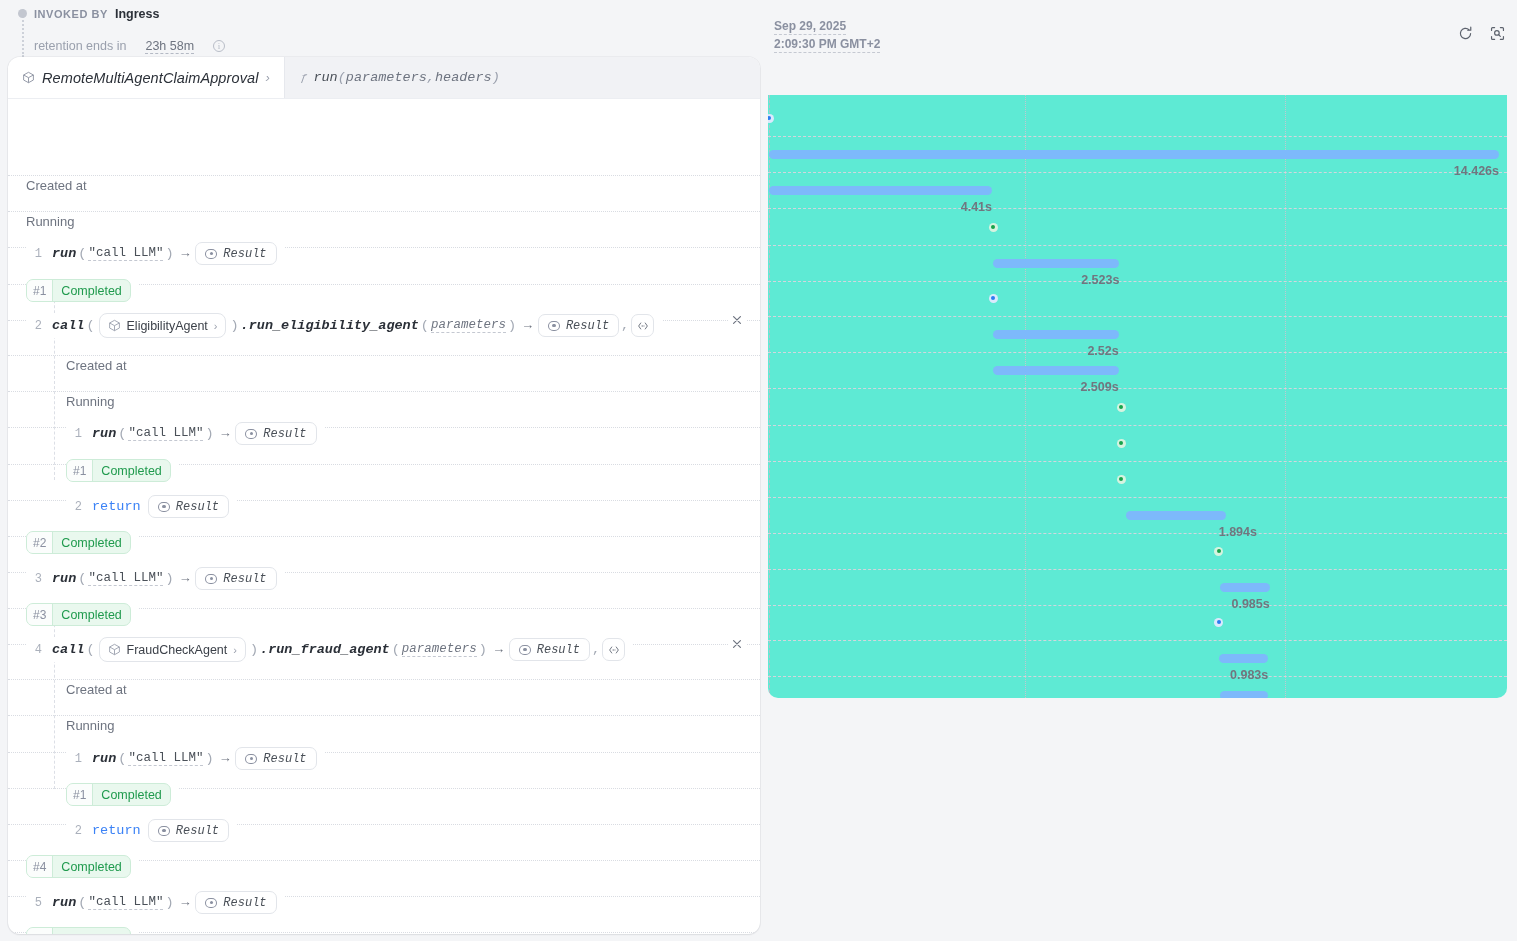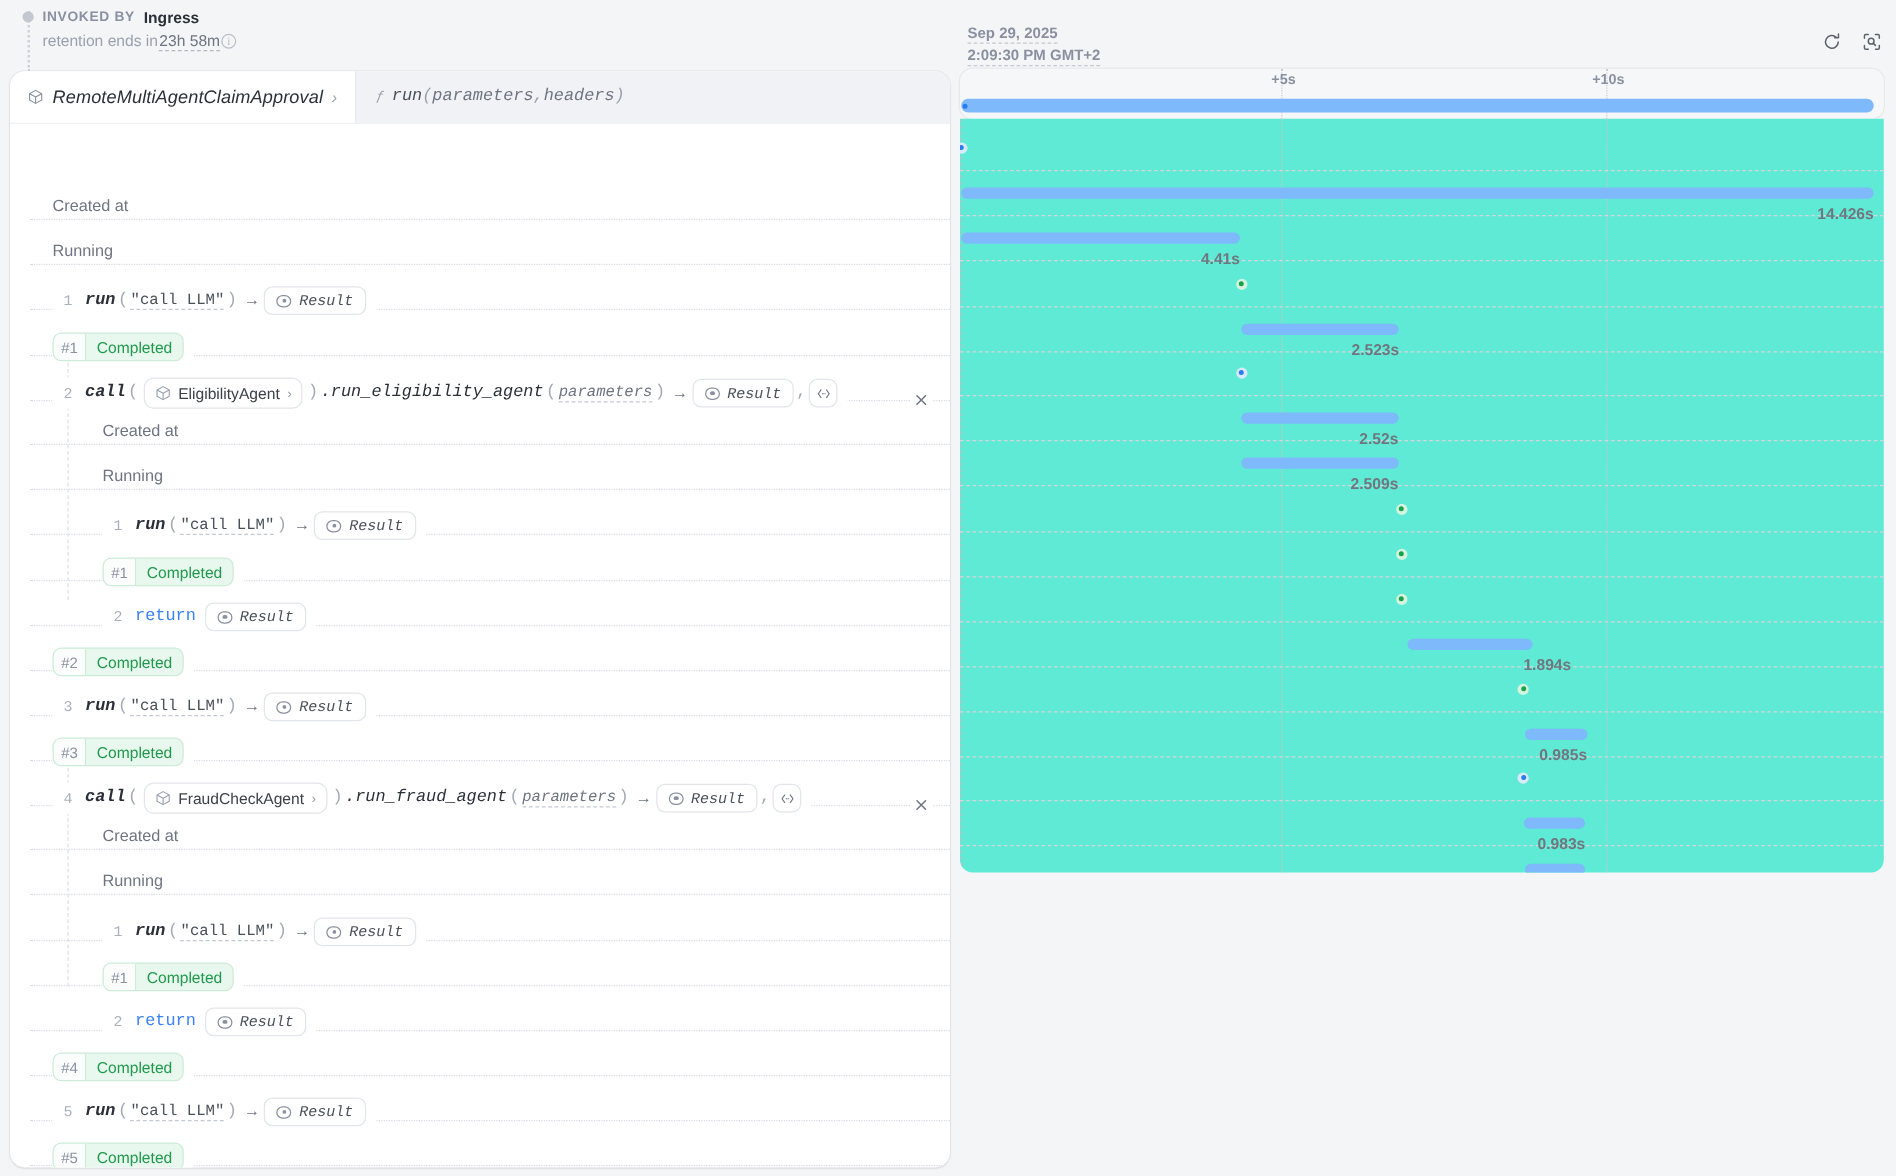"retention ends in" .invoked-line2 { gap: 1px -> 19px; margin-top: 0 -> 13px }
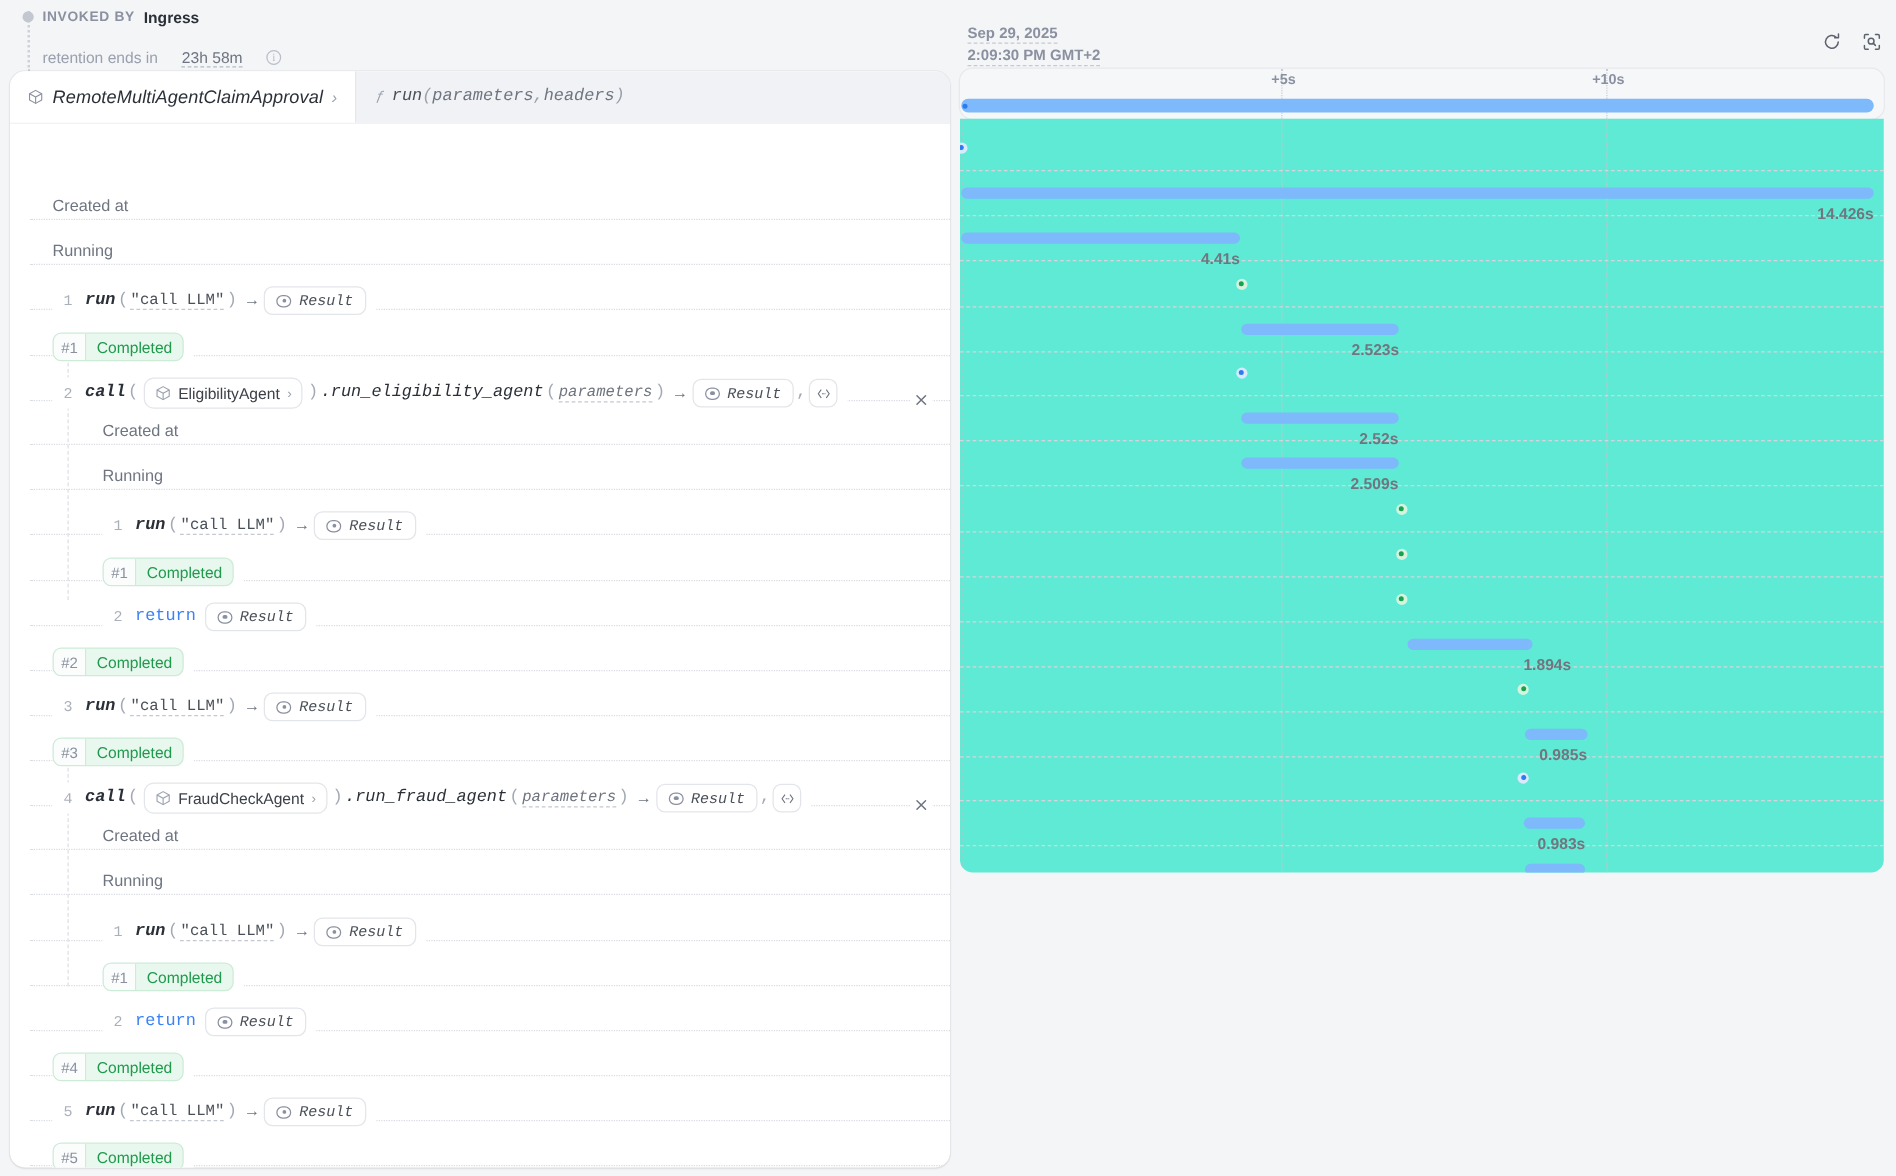"+5s" div.tl-card { html: <div> <div> <span>+5s</span> </div> <div> <span>+10s</span> </div> <div></div> <div></div> </div> -> none }
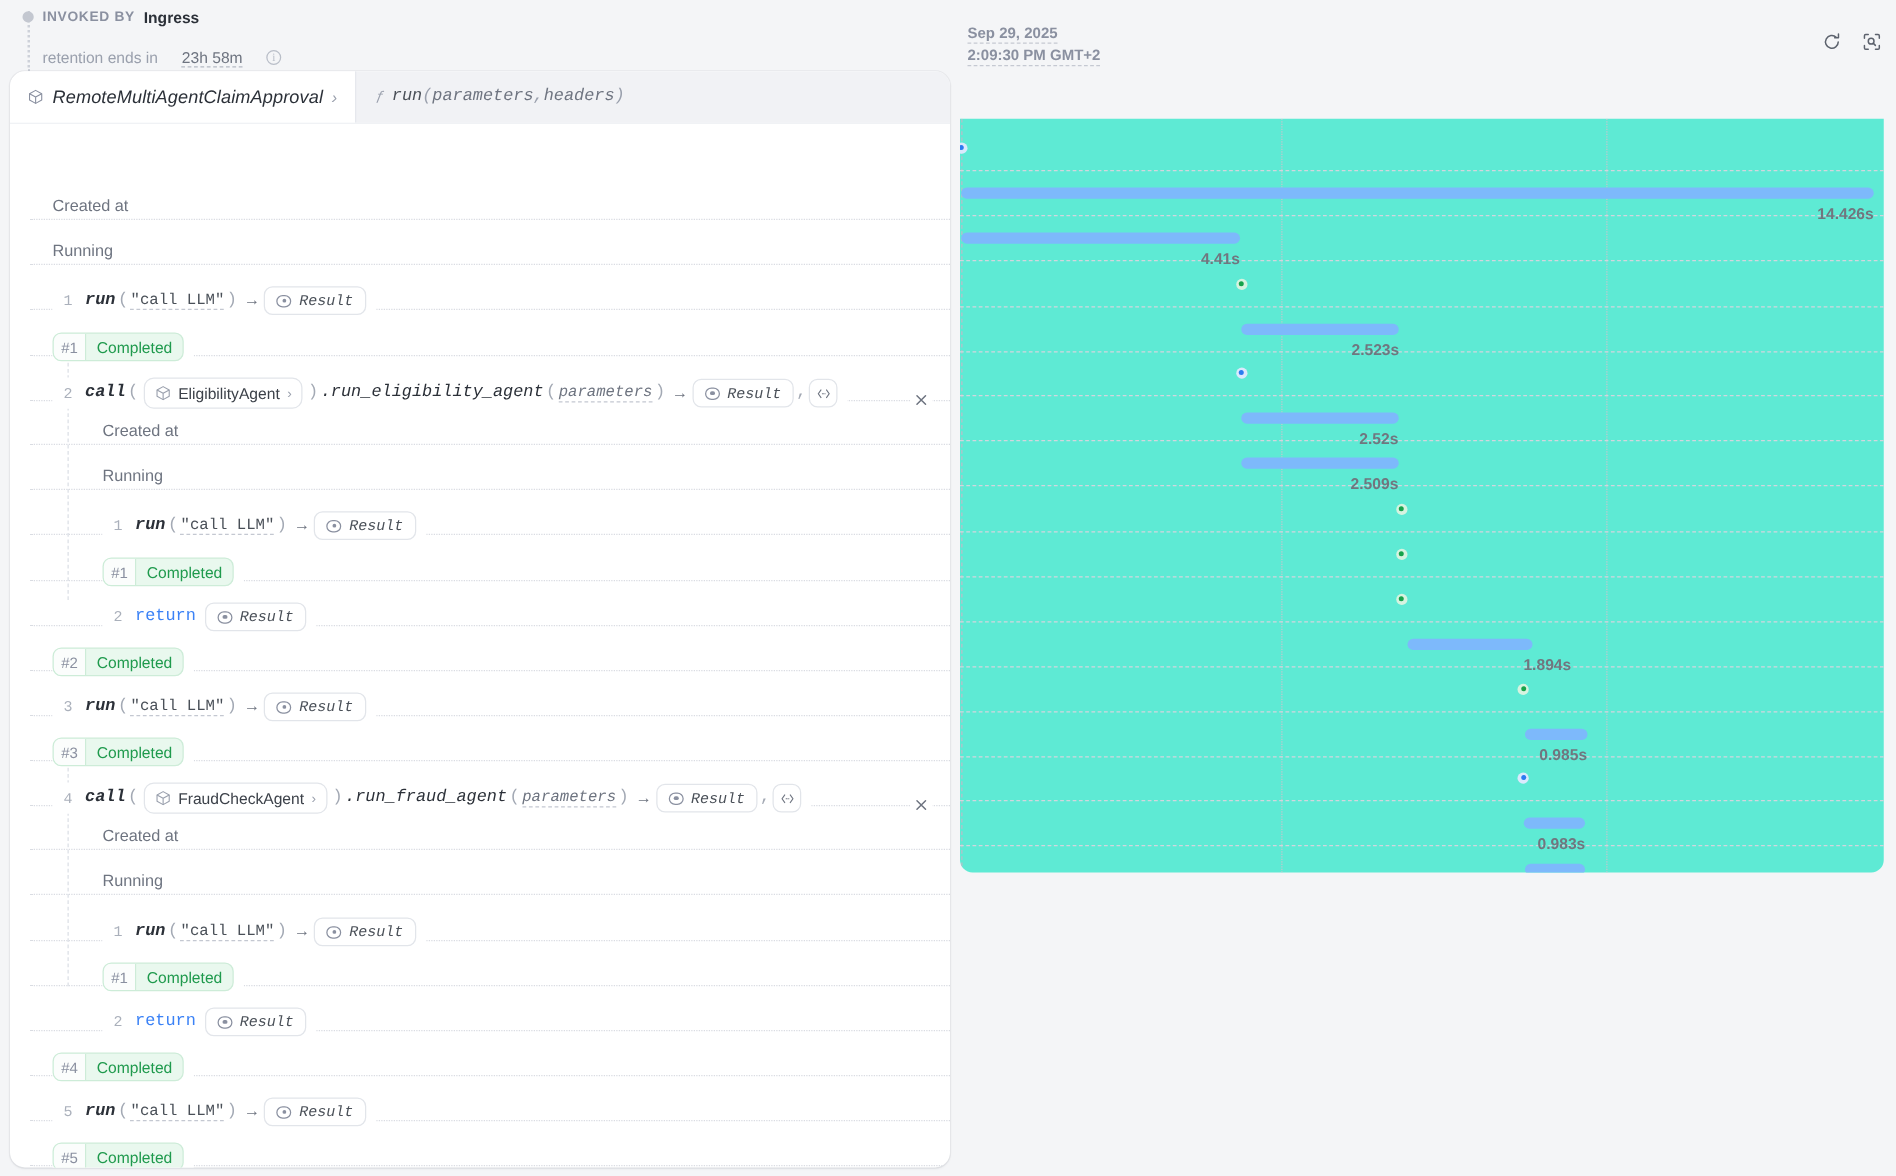"Created at" .row { align-items: flex-start -> flex-end; left: 16px -> 0 }
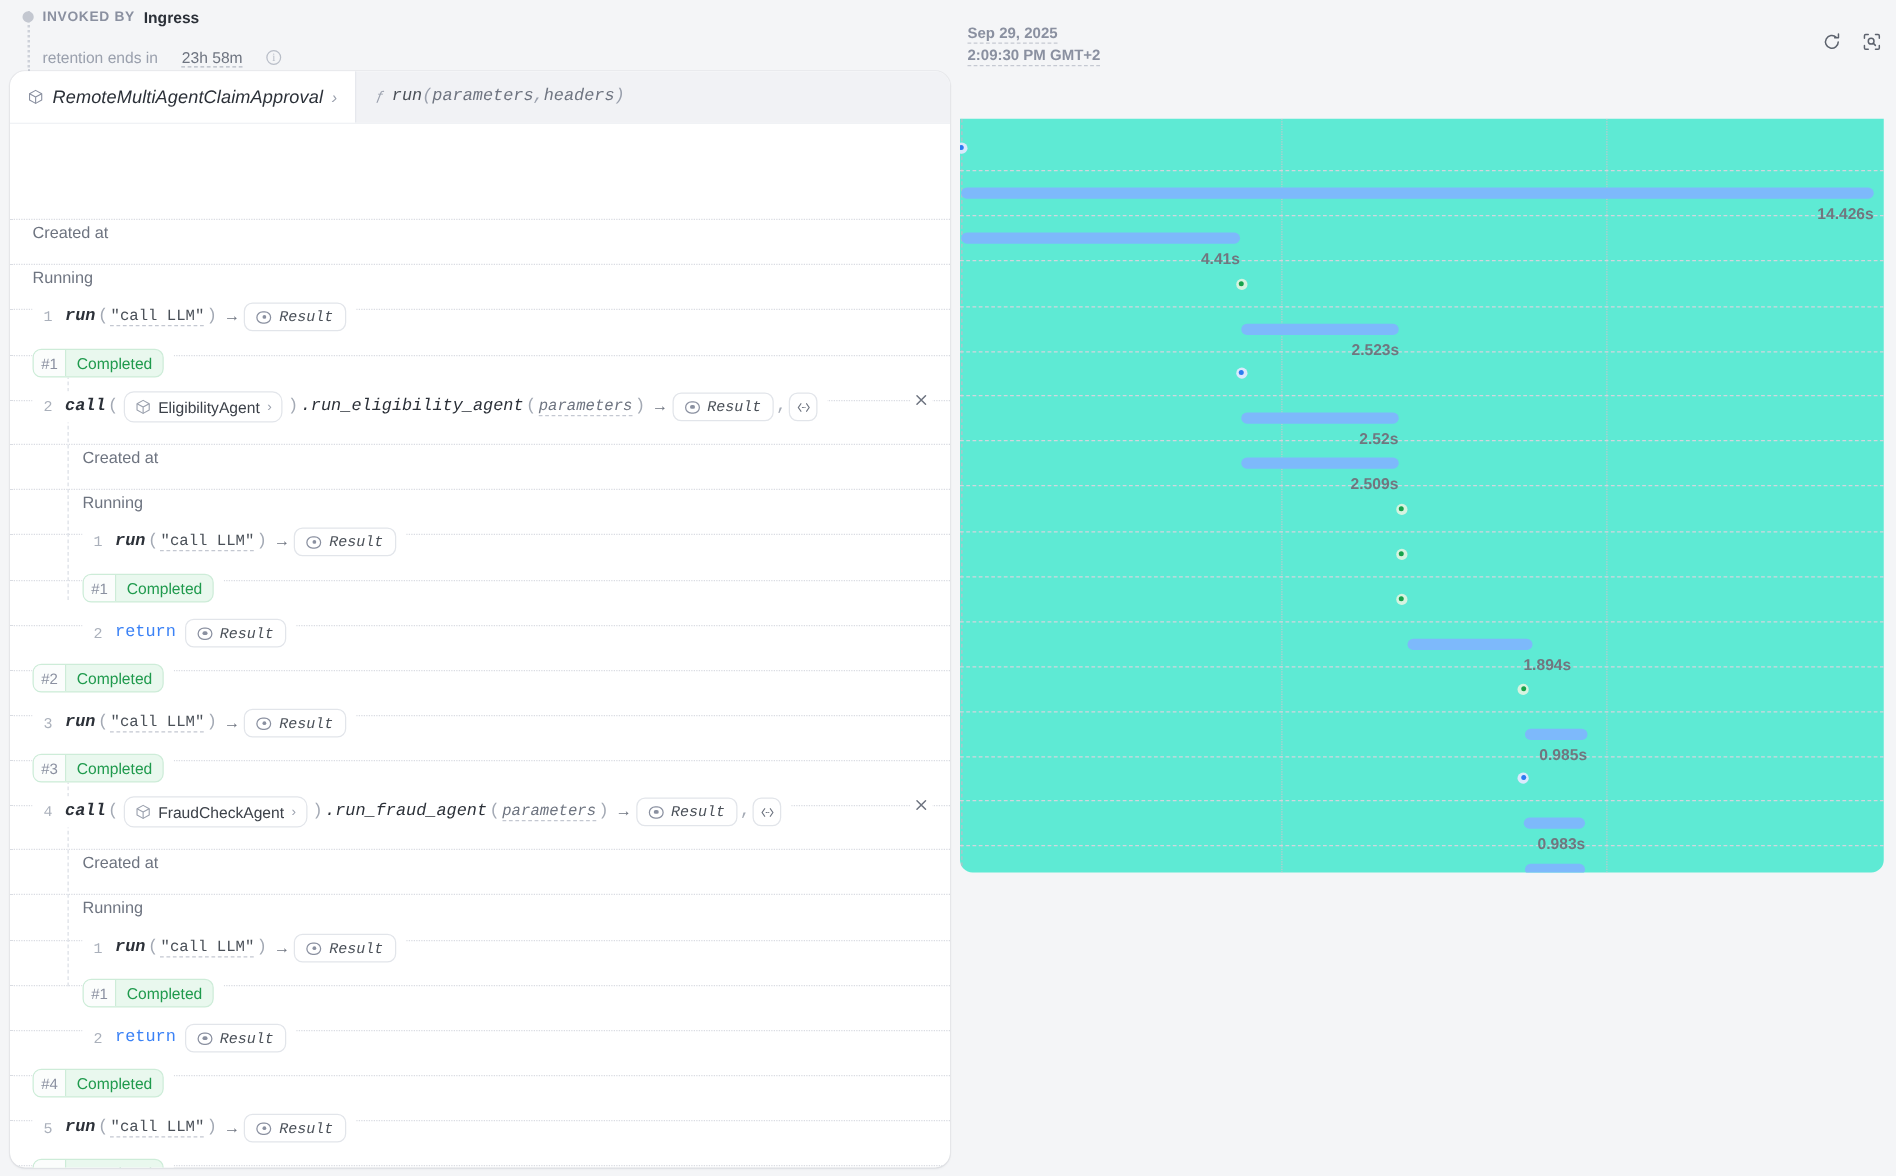".run_eligibility_agent" .method { font-weight: 400 -> 700 }
